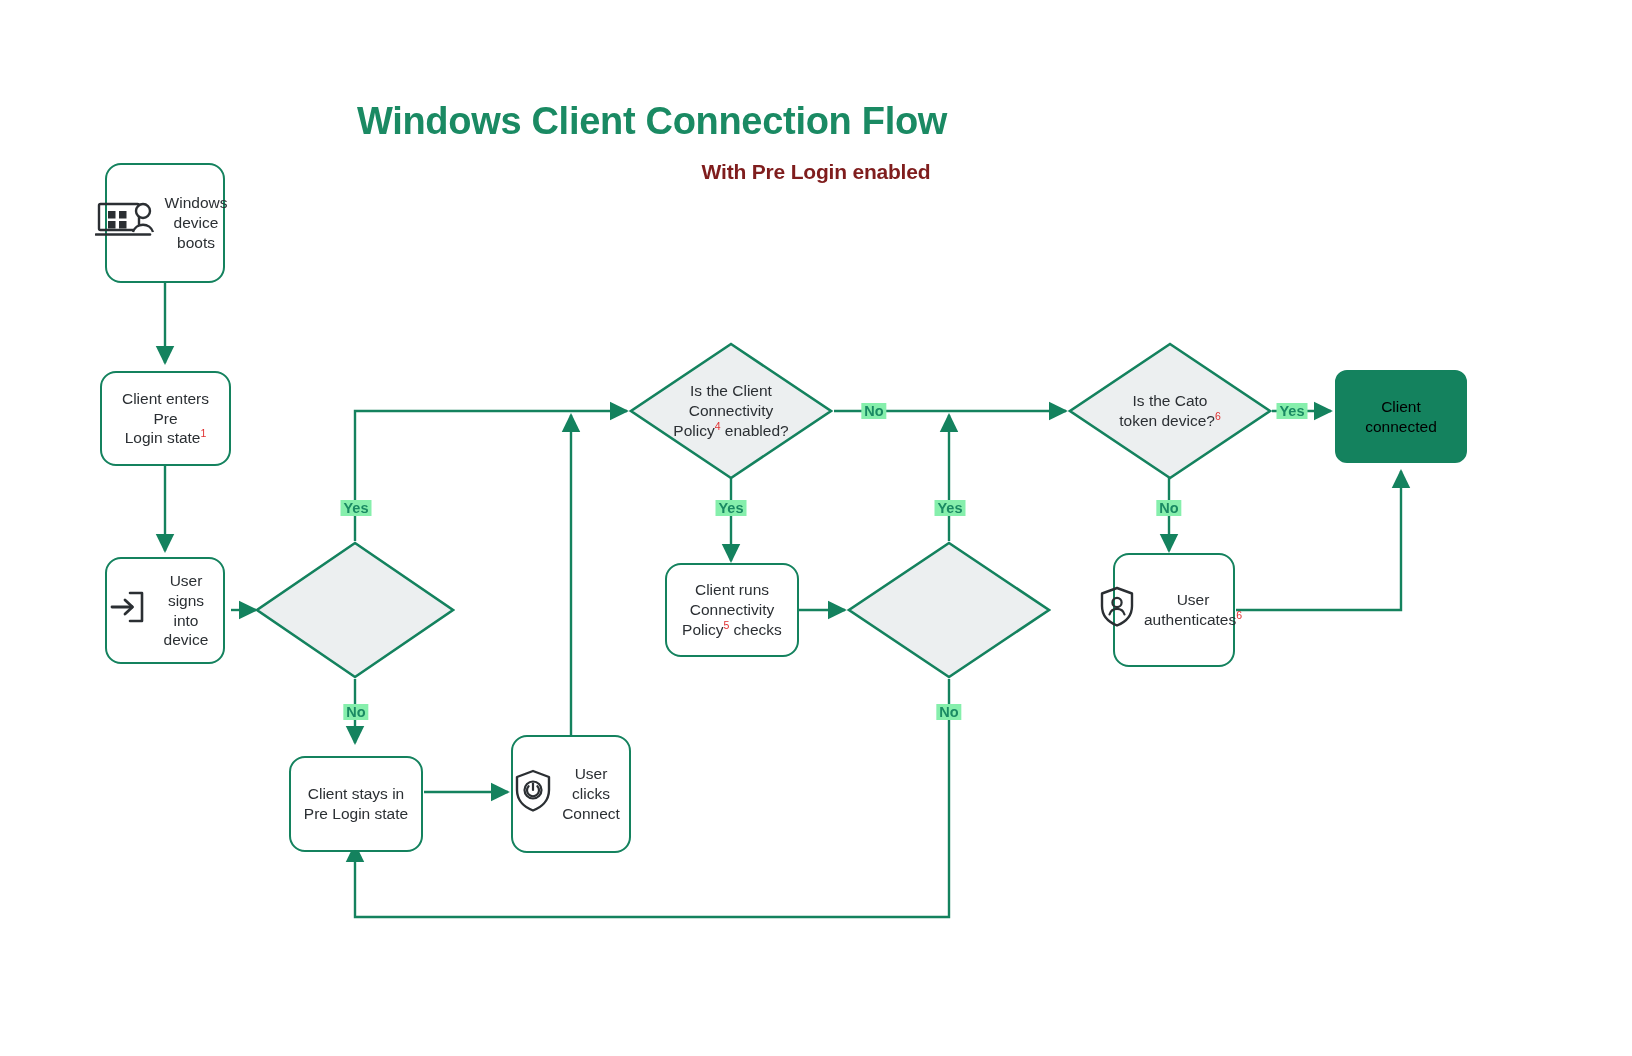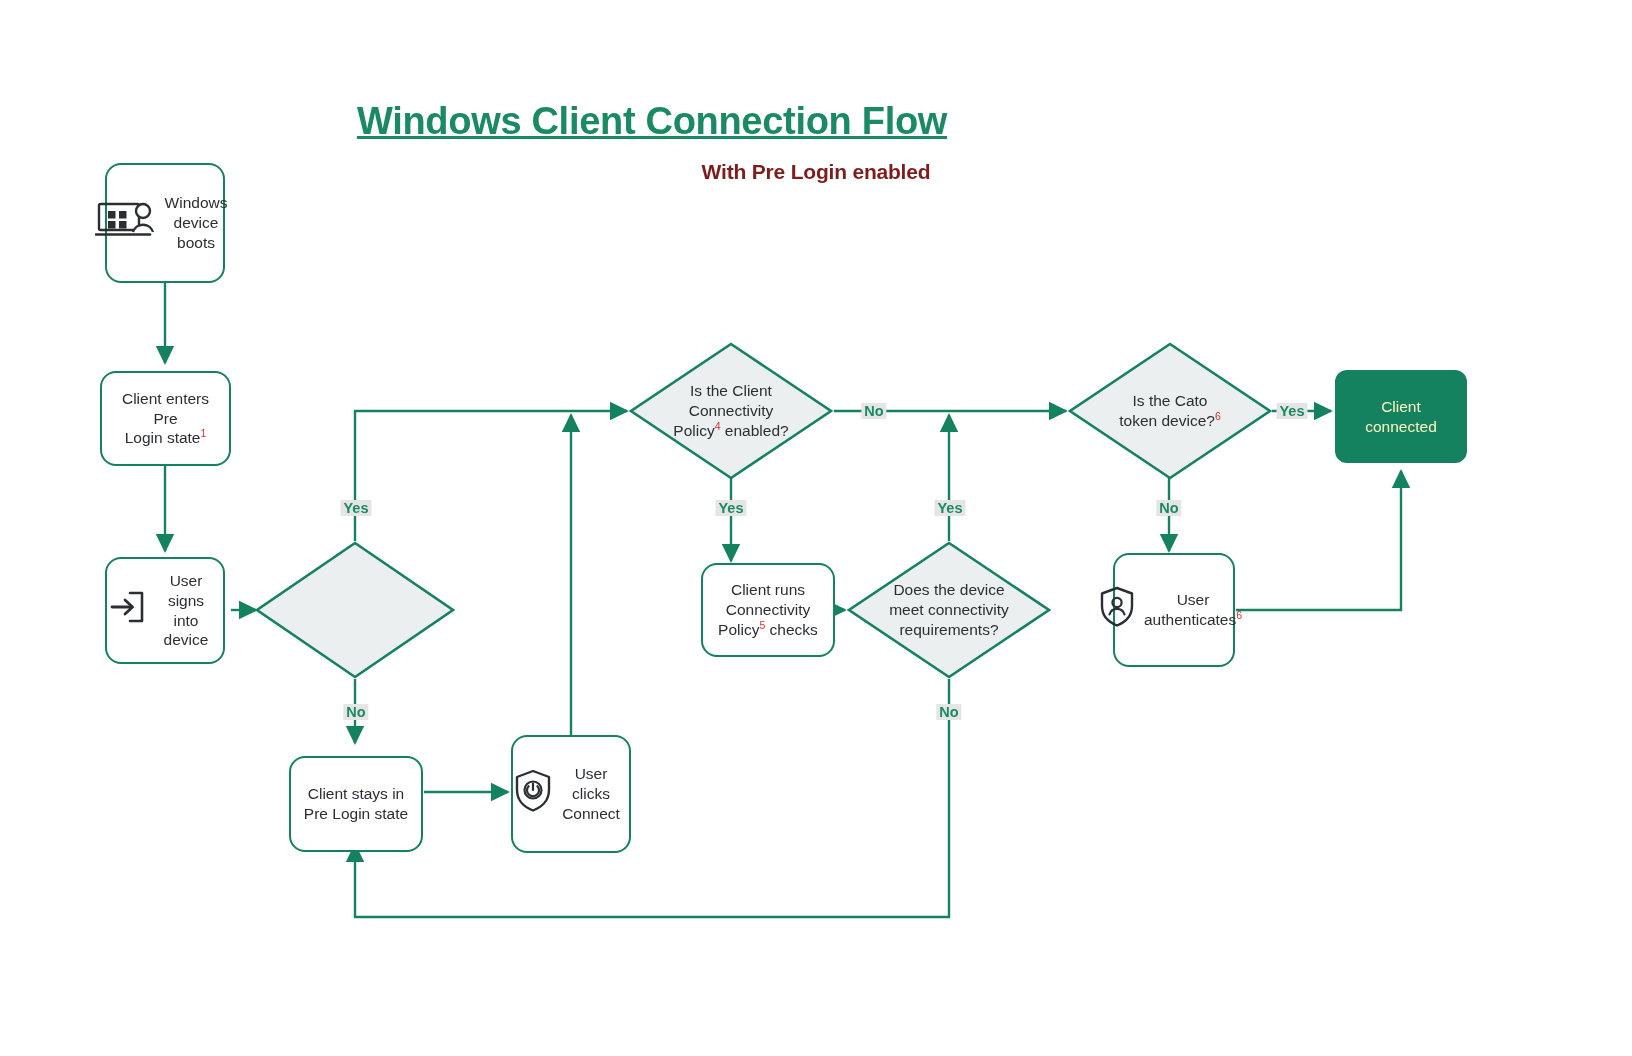"Windows Client Connection Flow" .title { text-decoration: underline -> none }
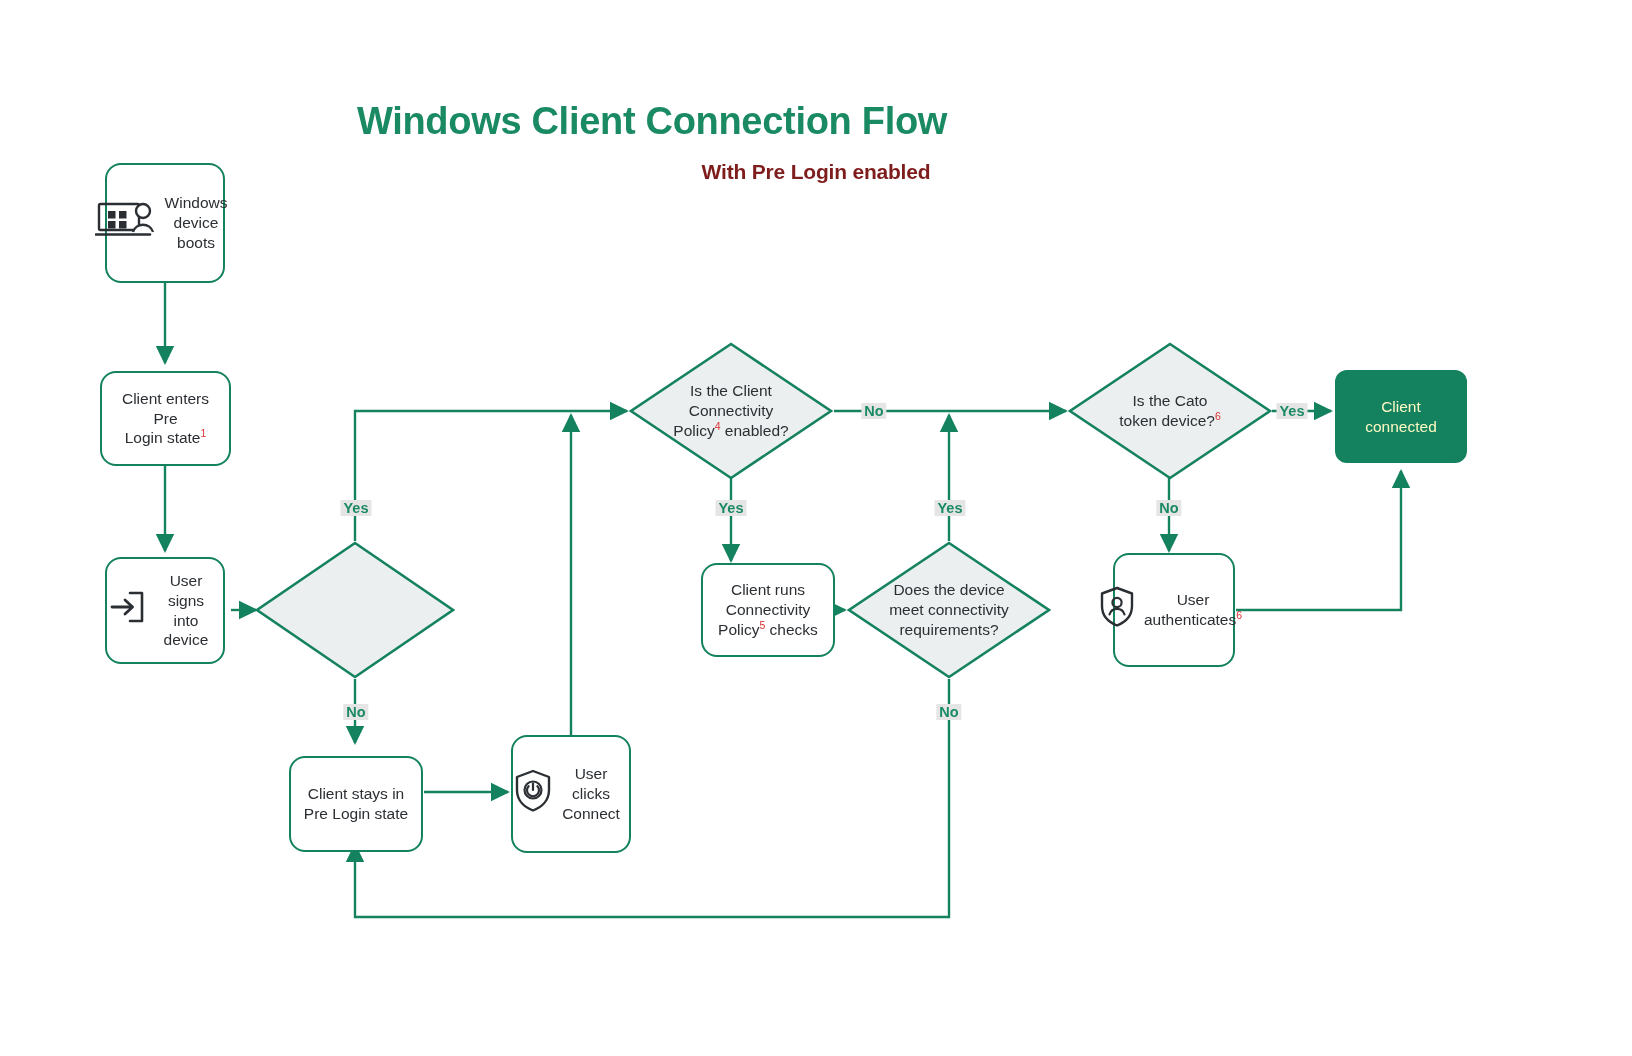"No" .elabel { background: #e5e5e5 -> #86efac }
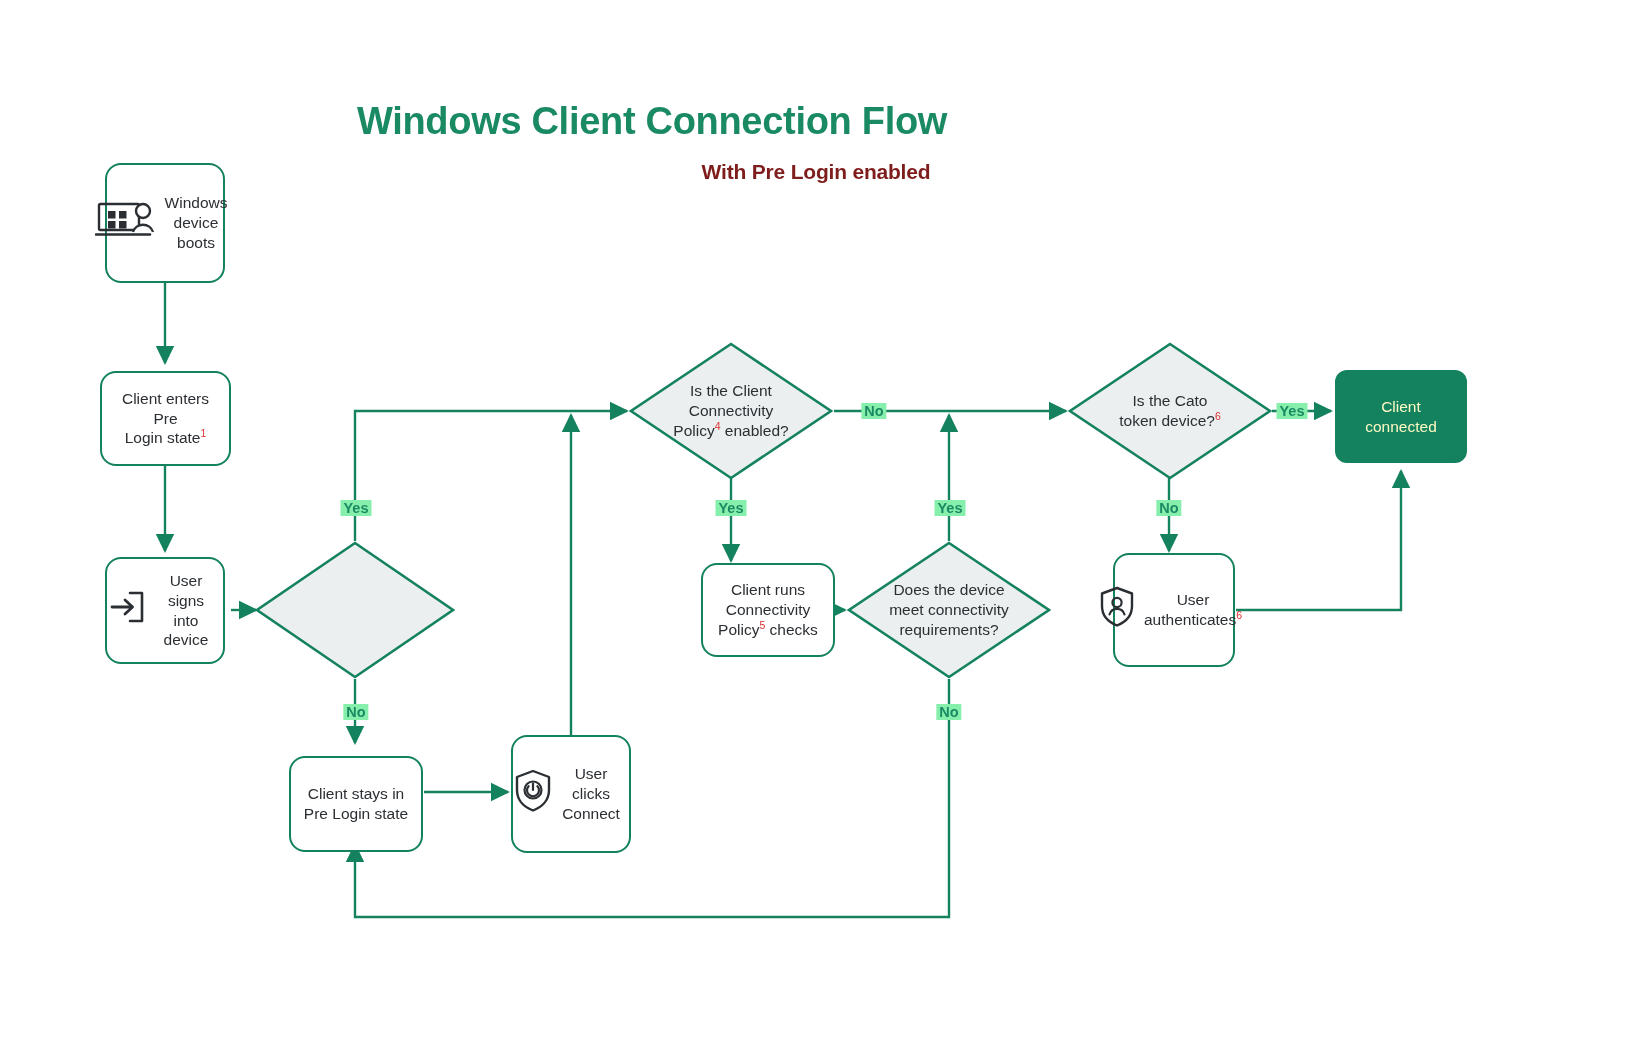"Client" .node.terminal { color: #fef9c3 -> #000000 }
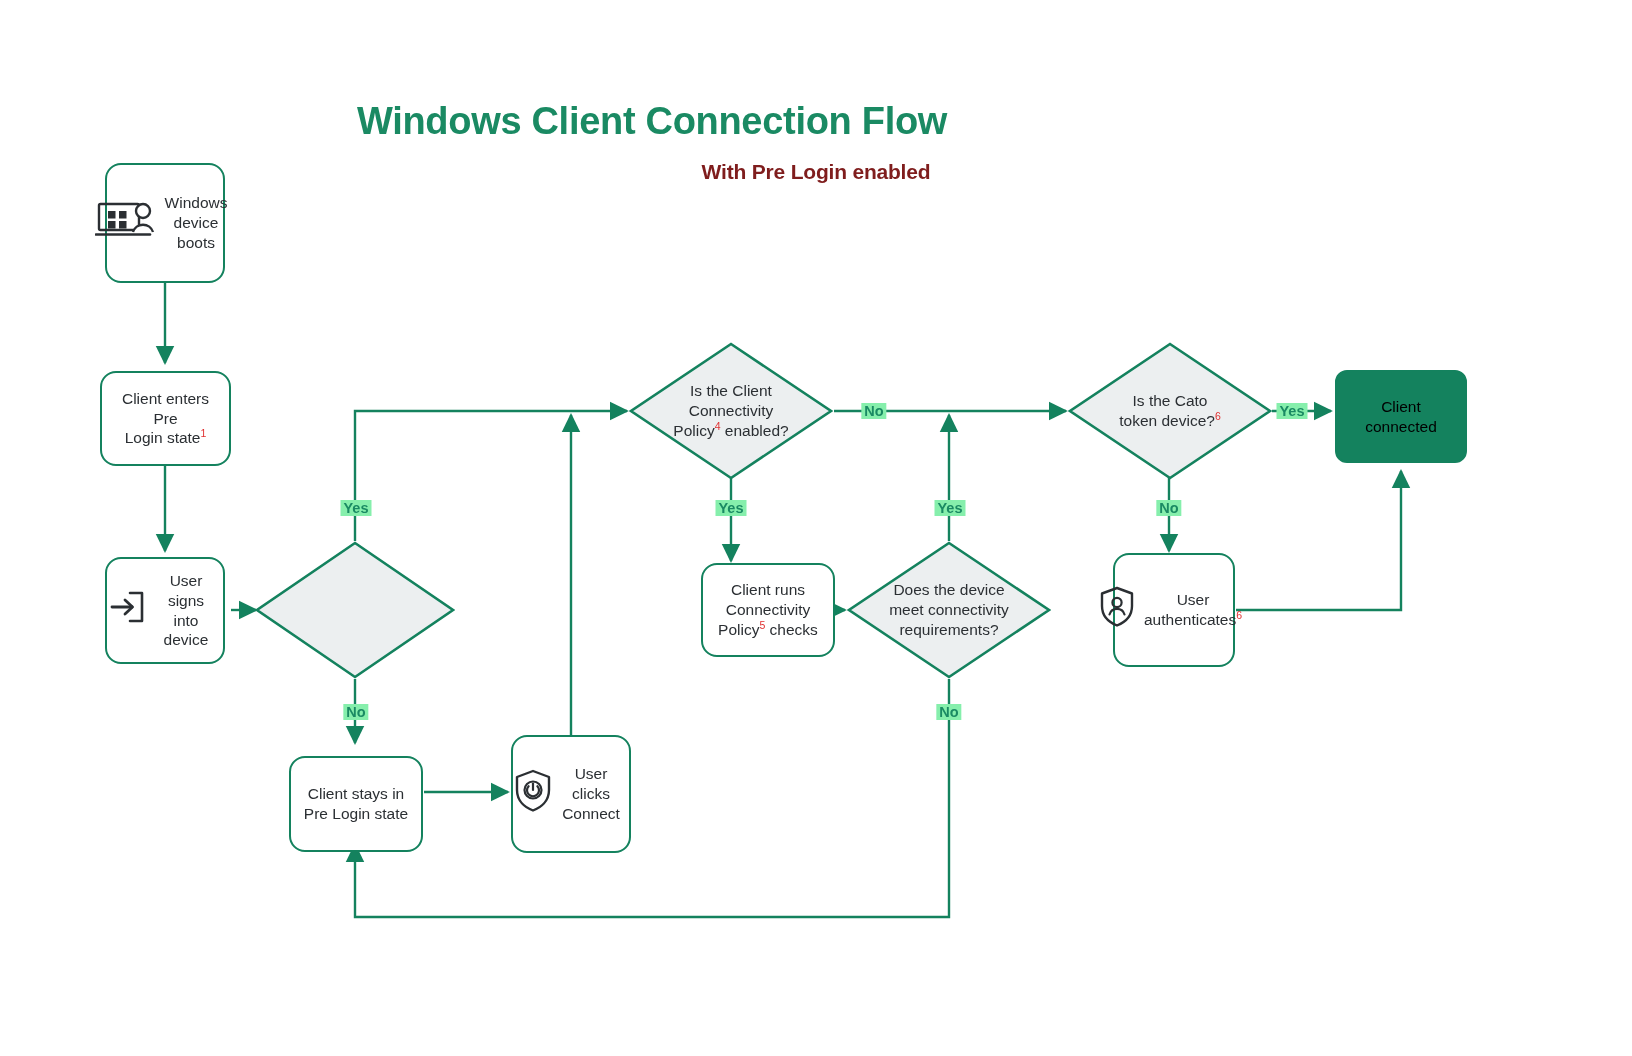"Client runs" div.node { left: 701px -> 665px }
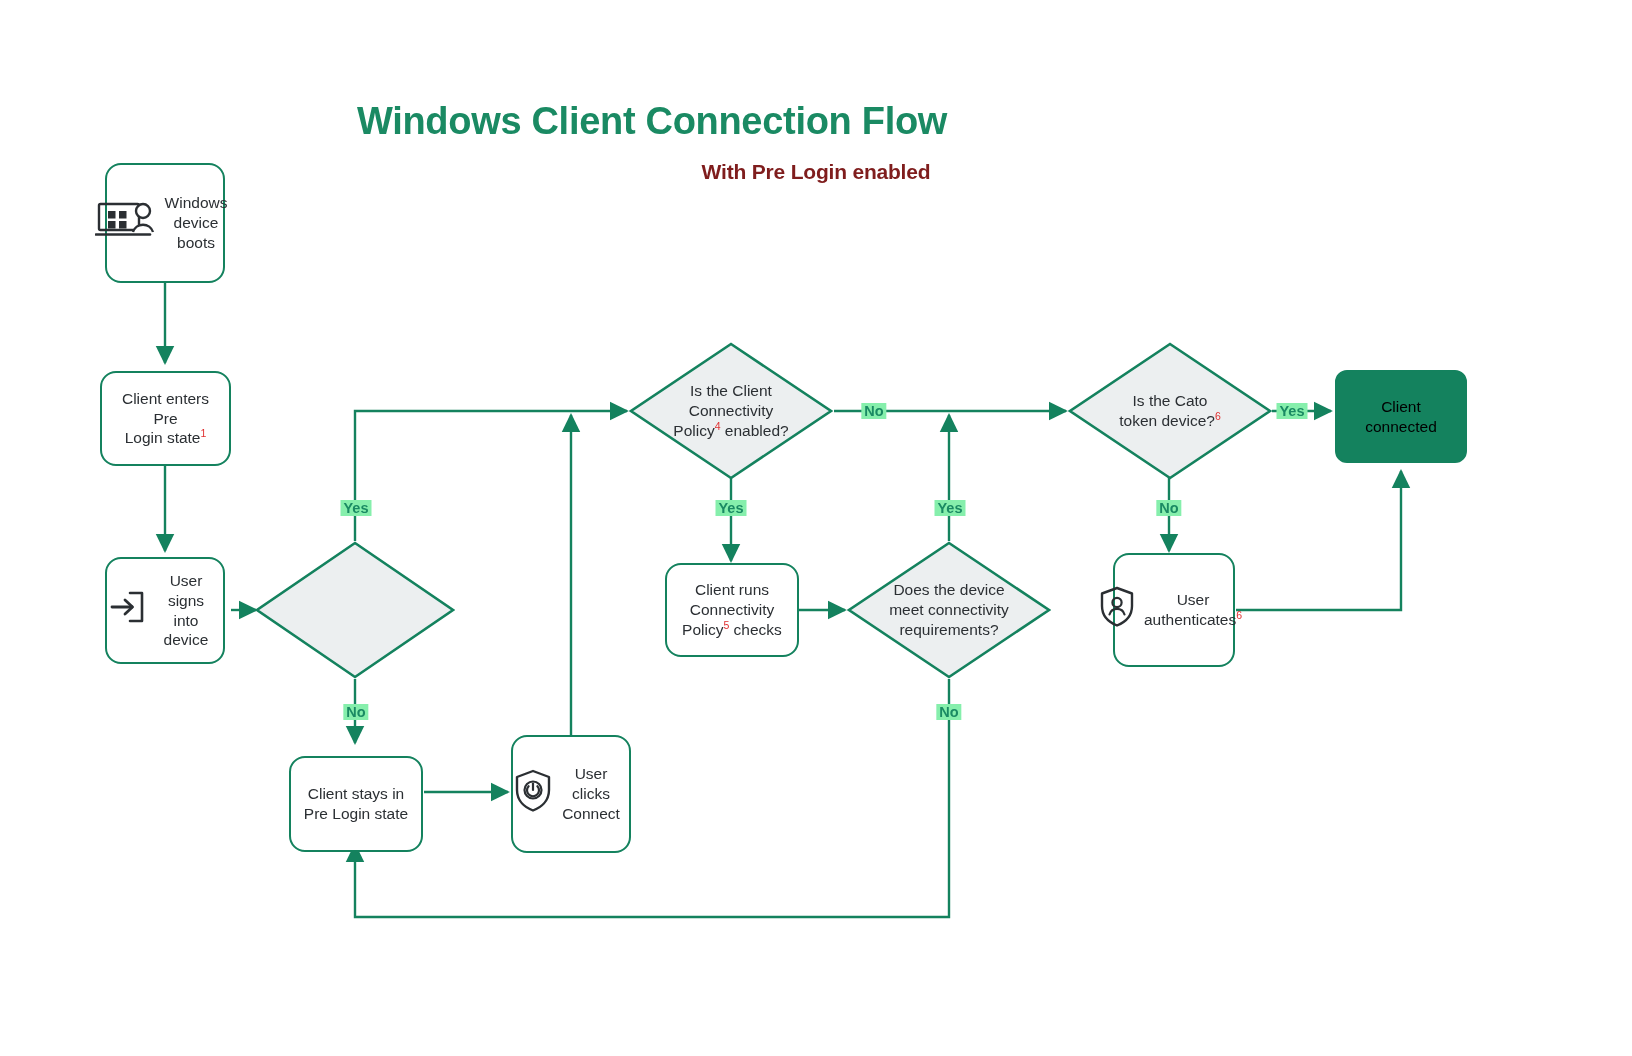"Does the device" div.dlabel { html: <div>Does the device meet connectivity requirements?</div> -> none }
